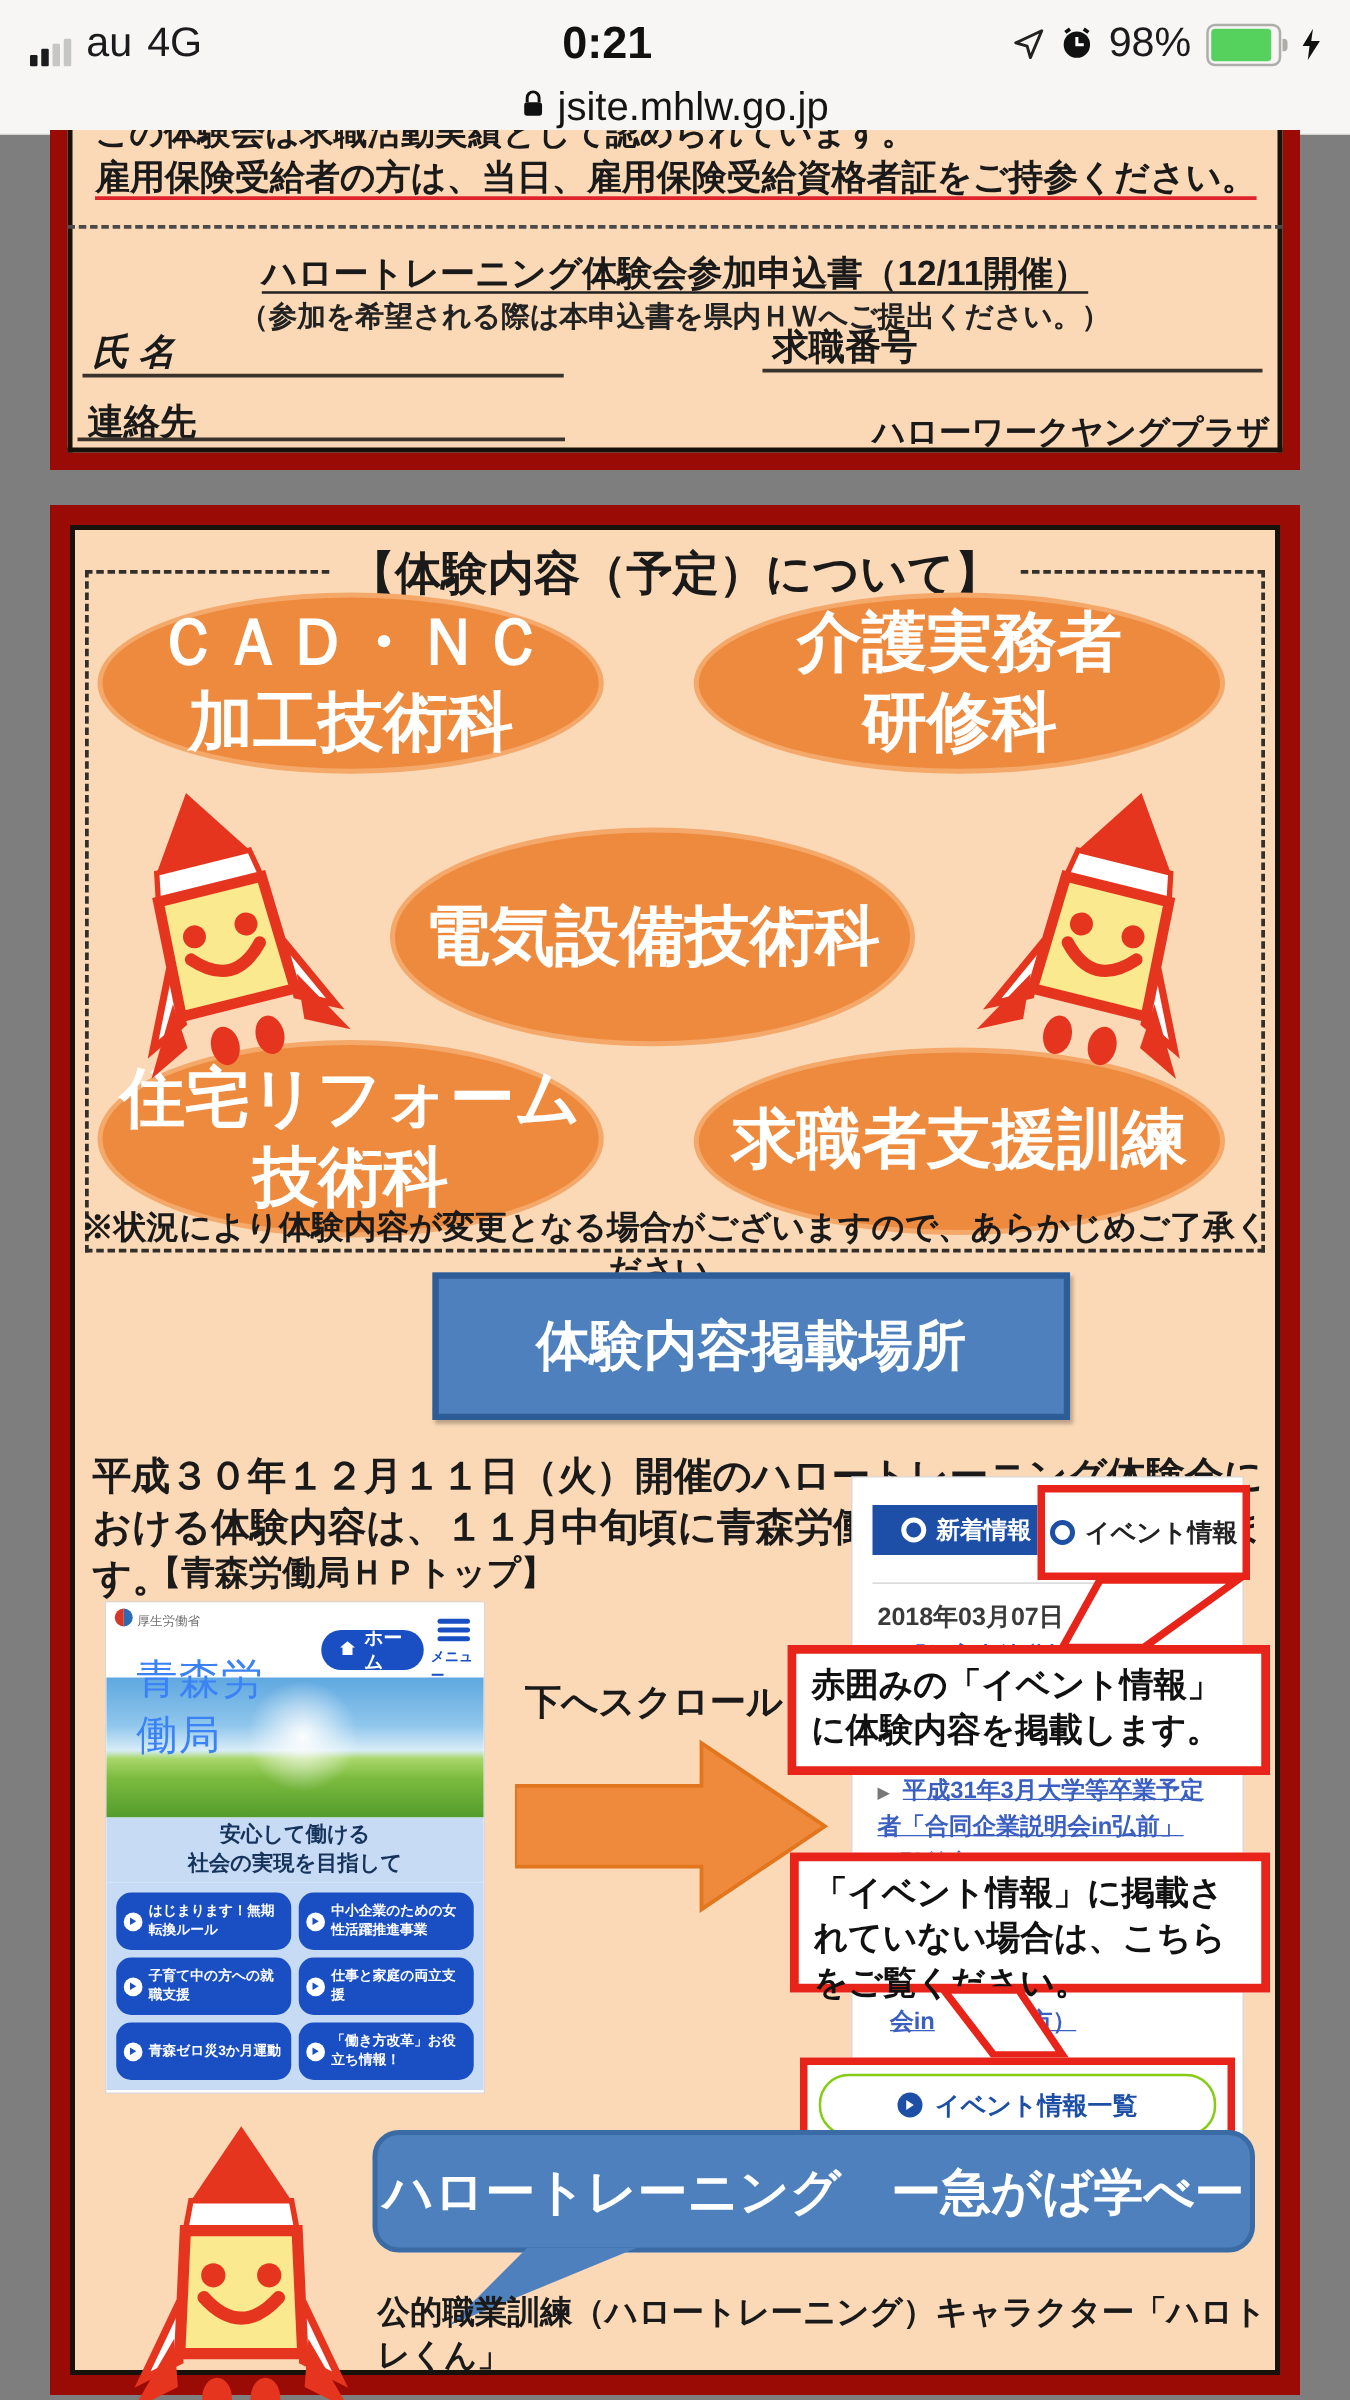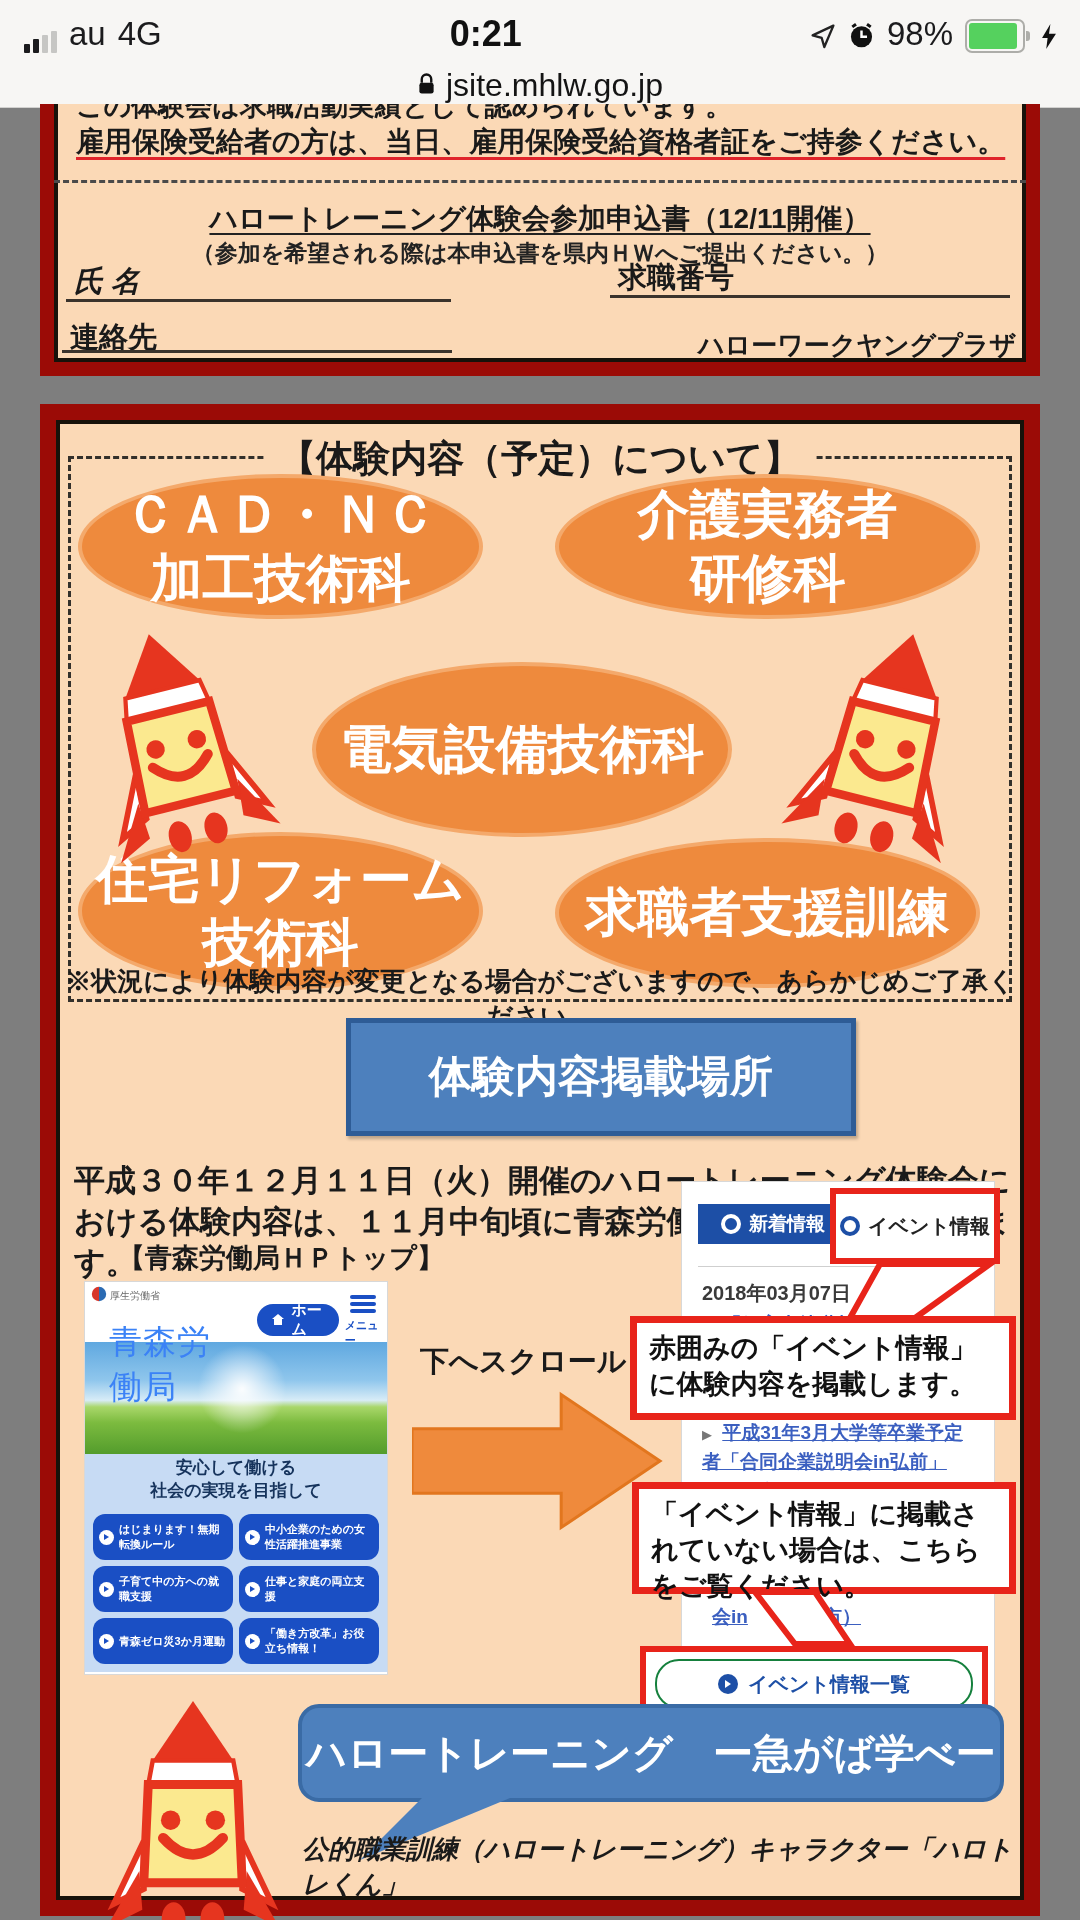"イベント情報一覧" .pill { border: 2px solid #15803d -> 2px solid #84cc16 }
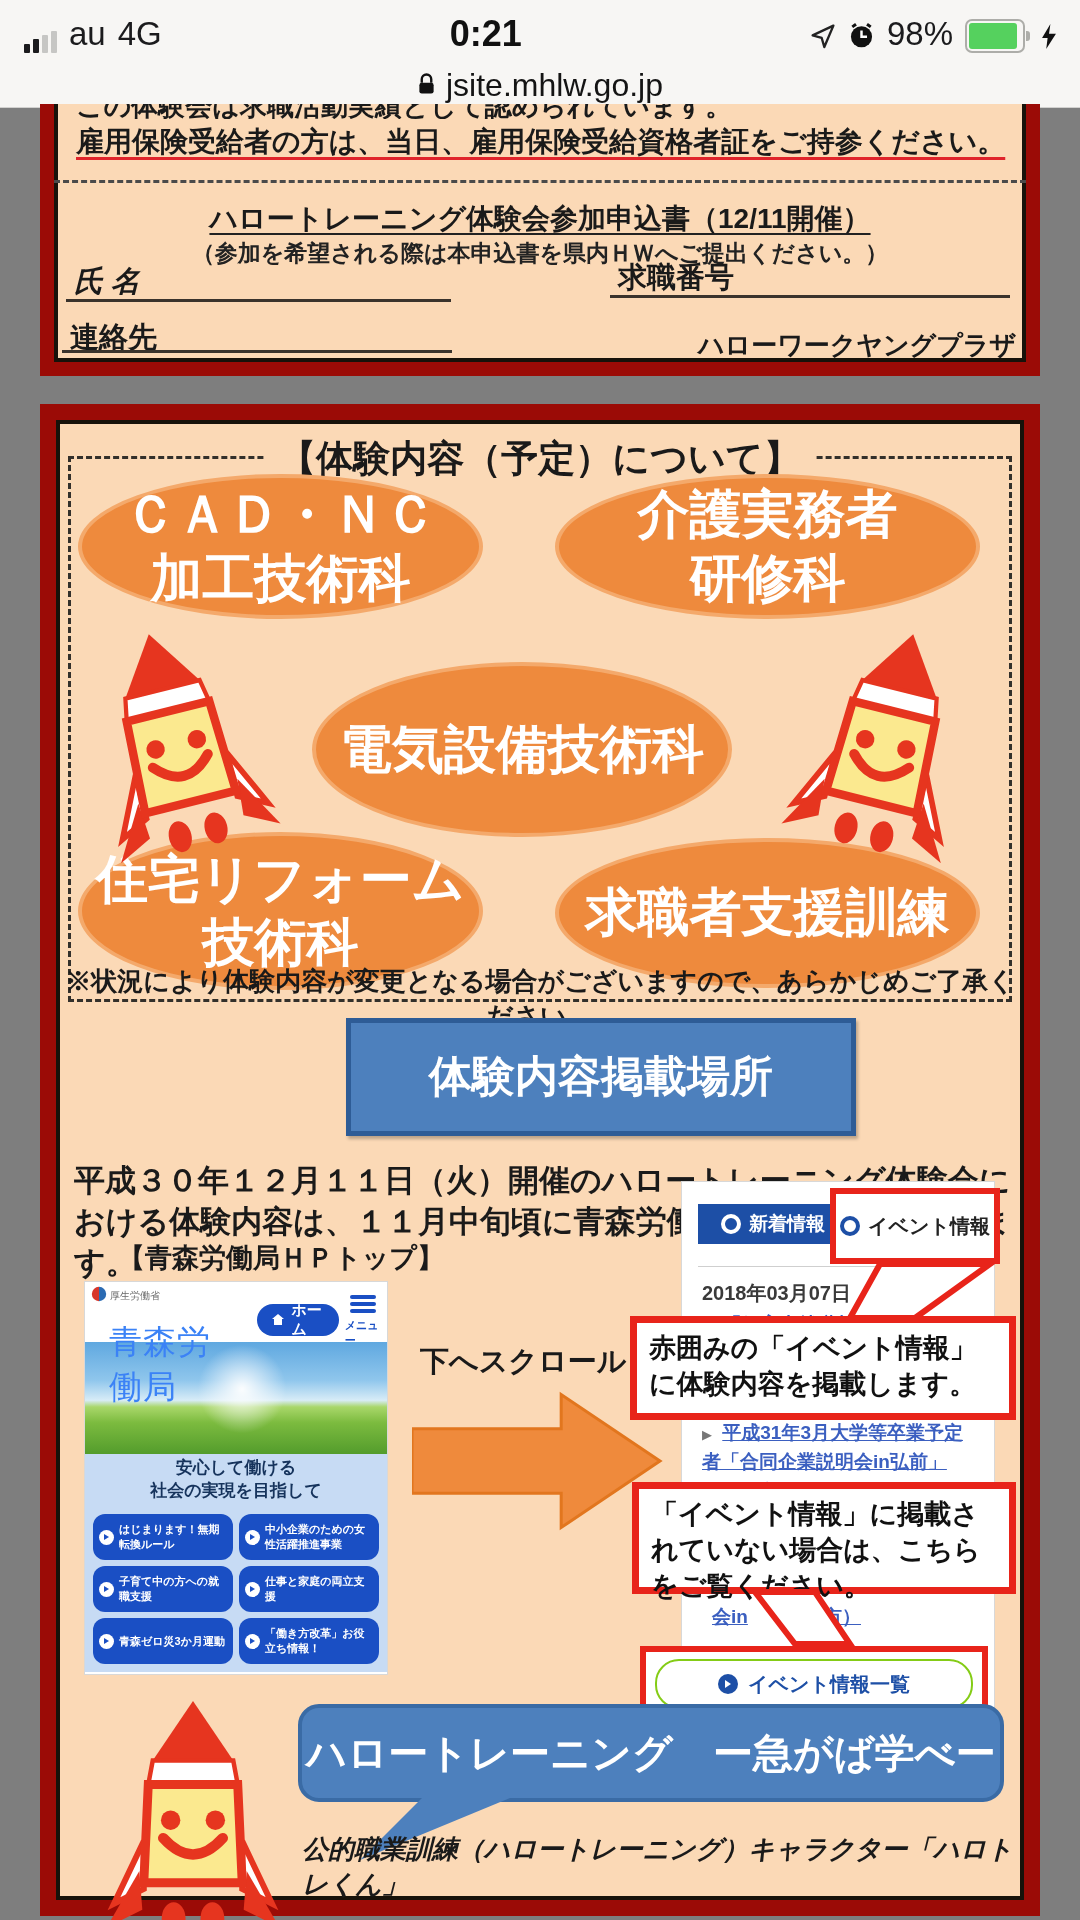"公的職業訓練（ハロートレーニング）キャラクター「ハロトレくん」" div.abs { font-style: italic -> none }
